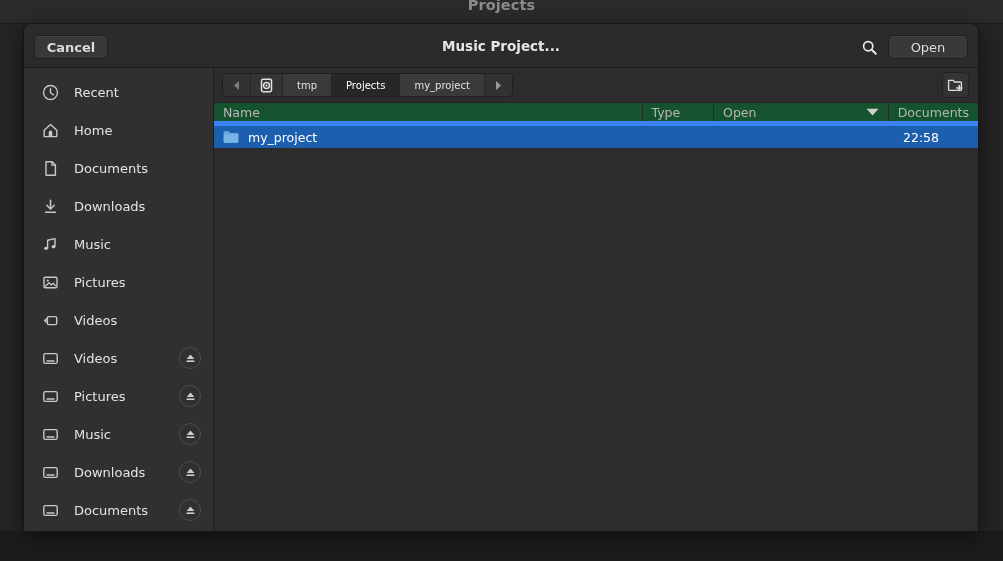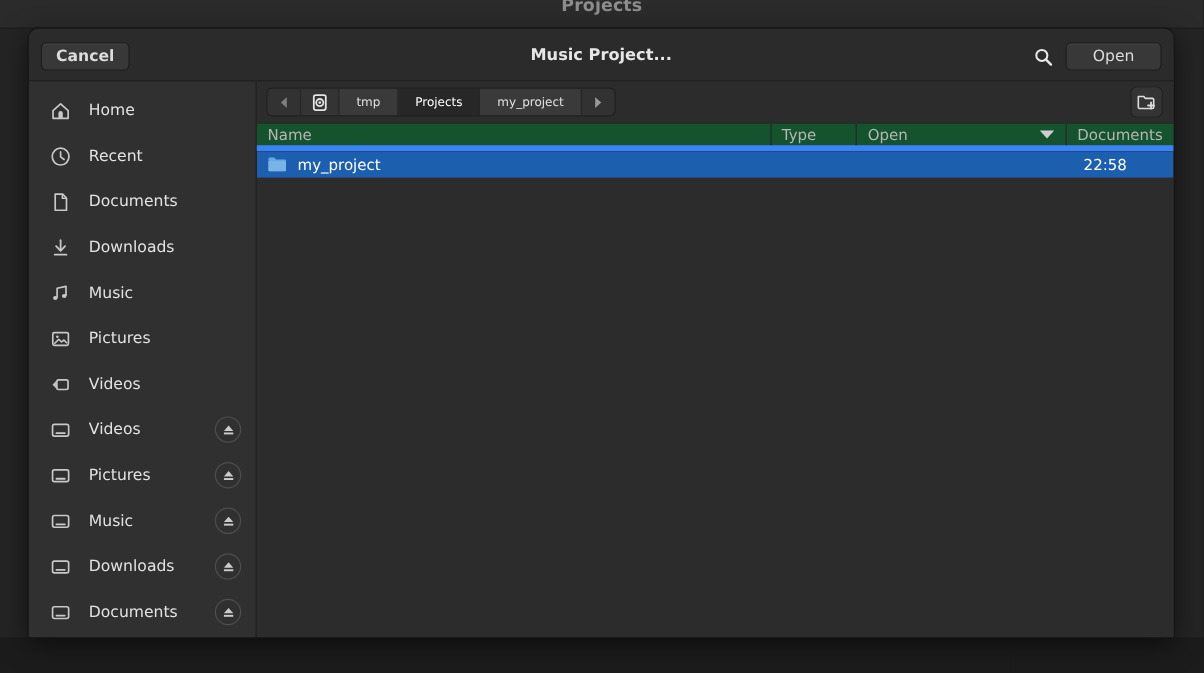"Home" div.side-item { order: before "Recent" -> after "Recent" }
